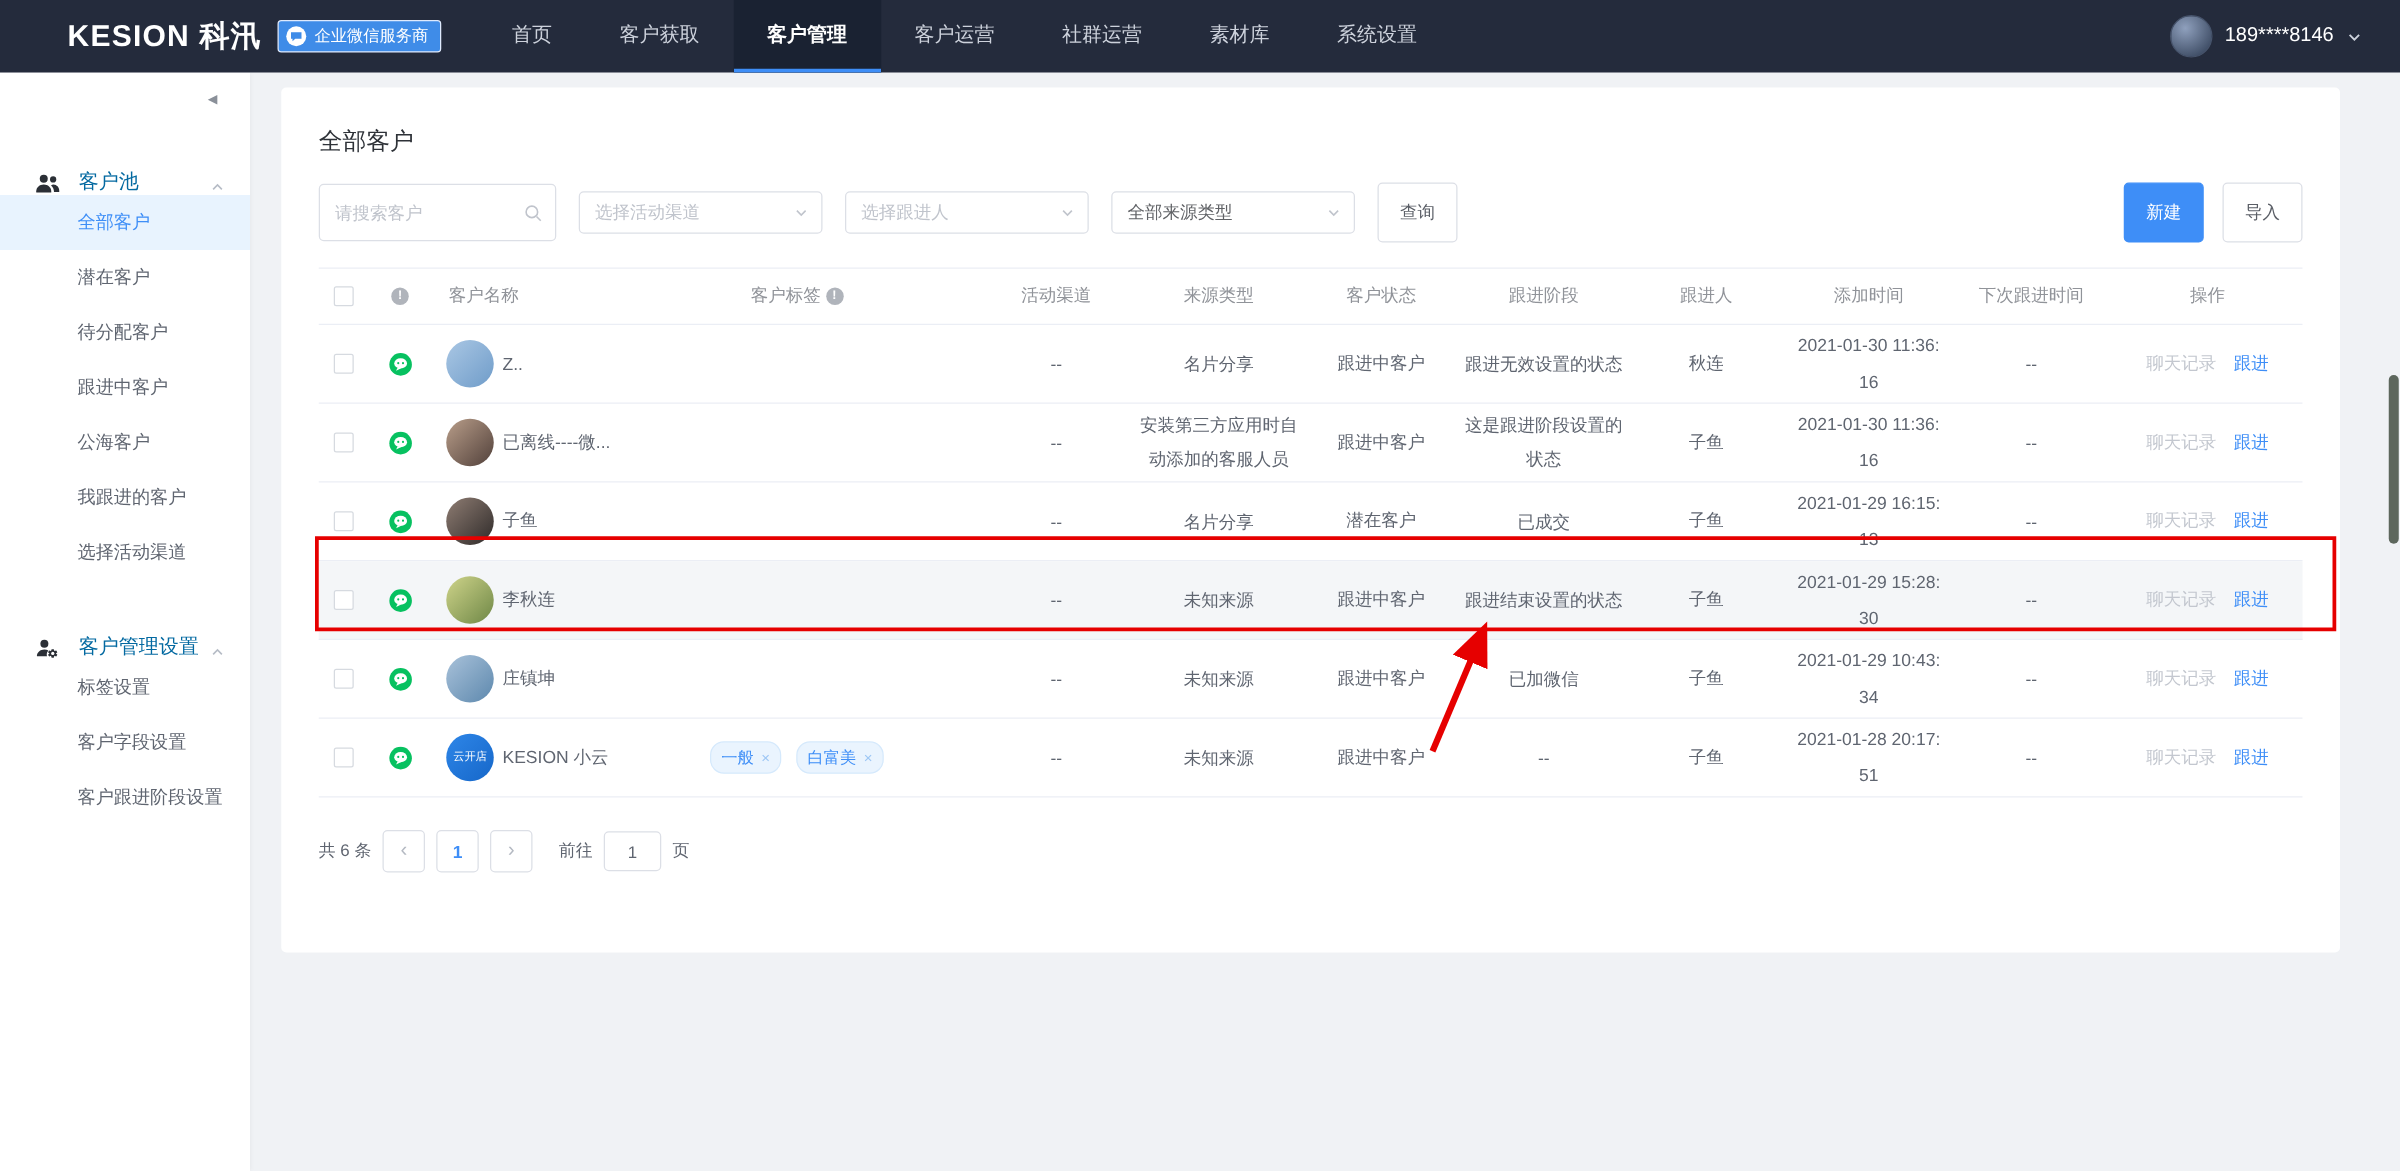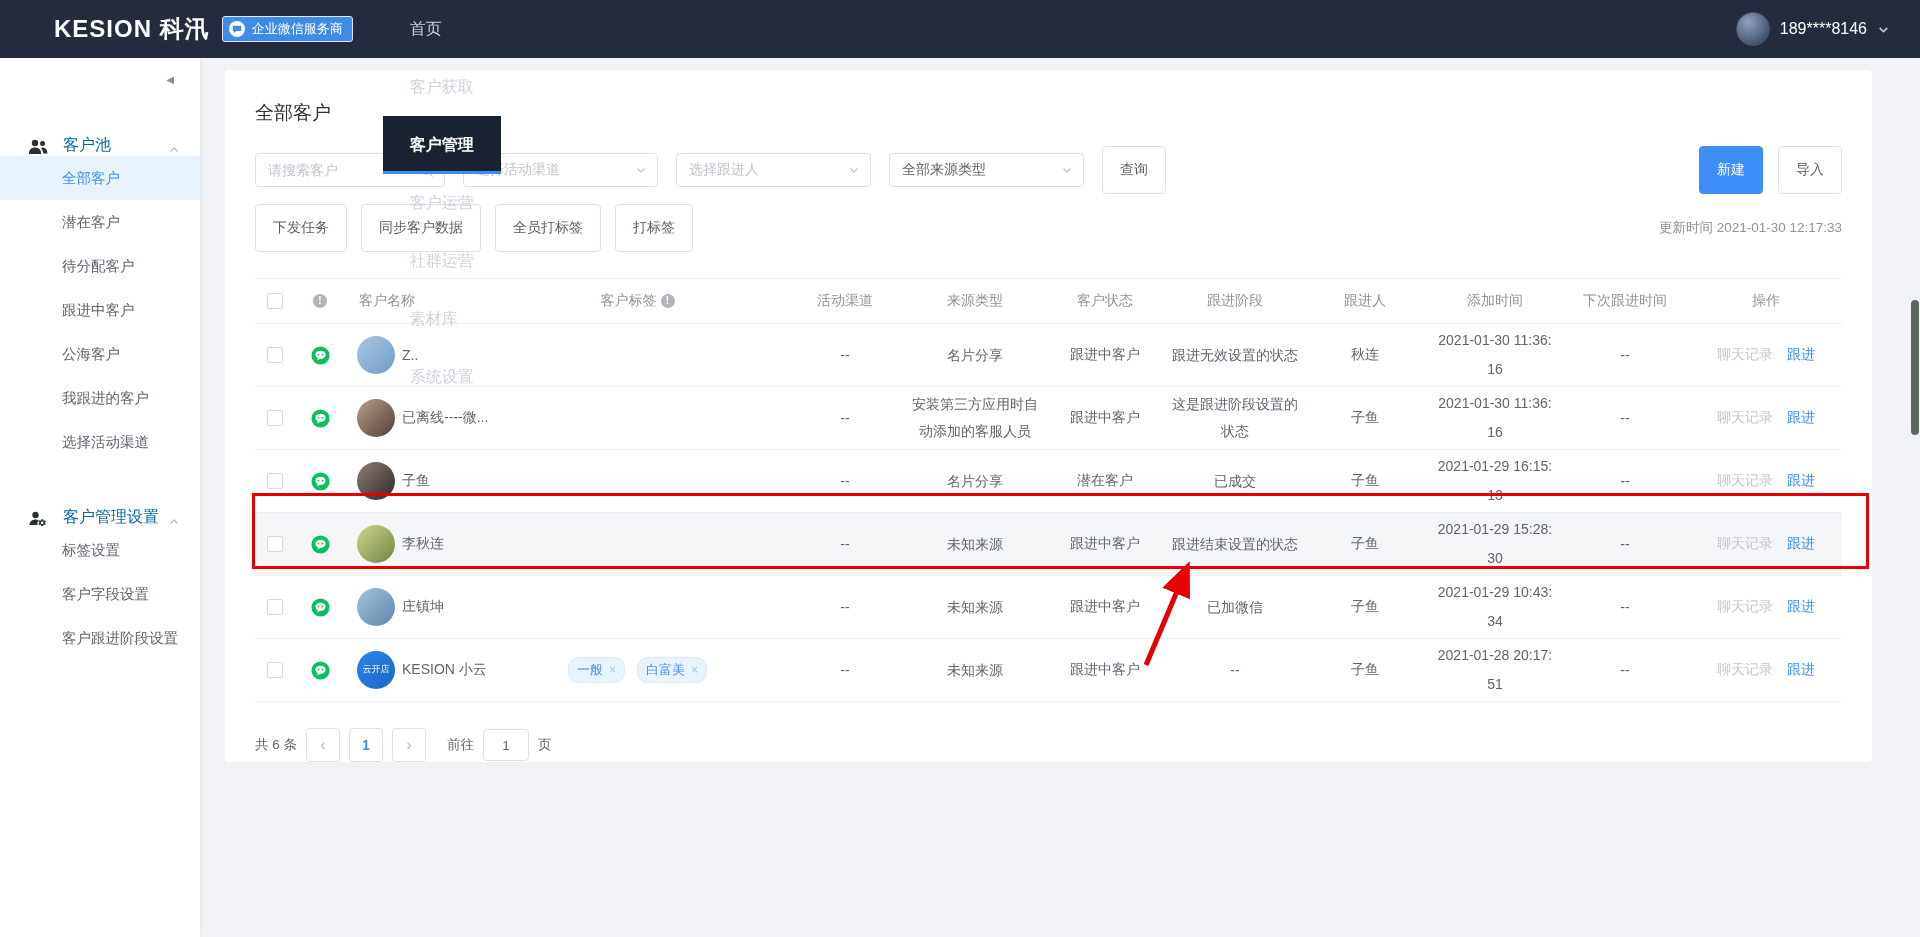"首页" .nav-menu { flex-direction: column -> none }
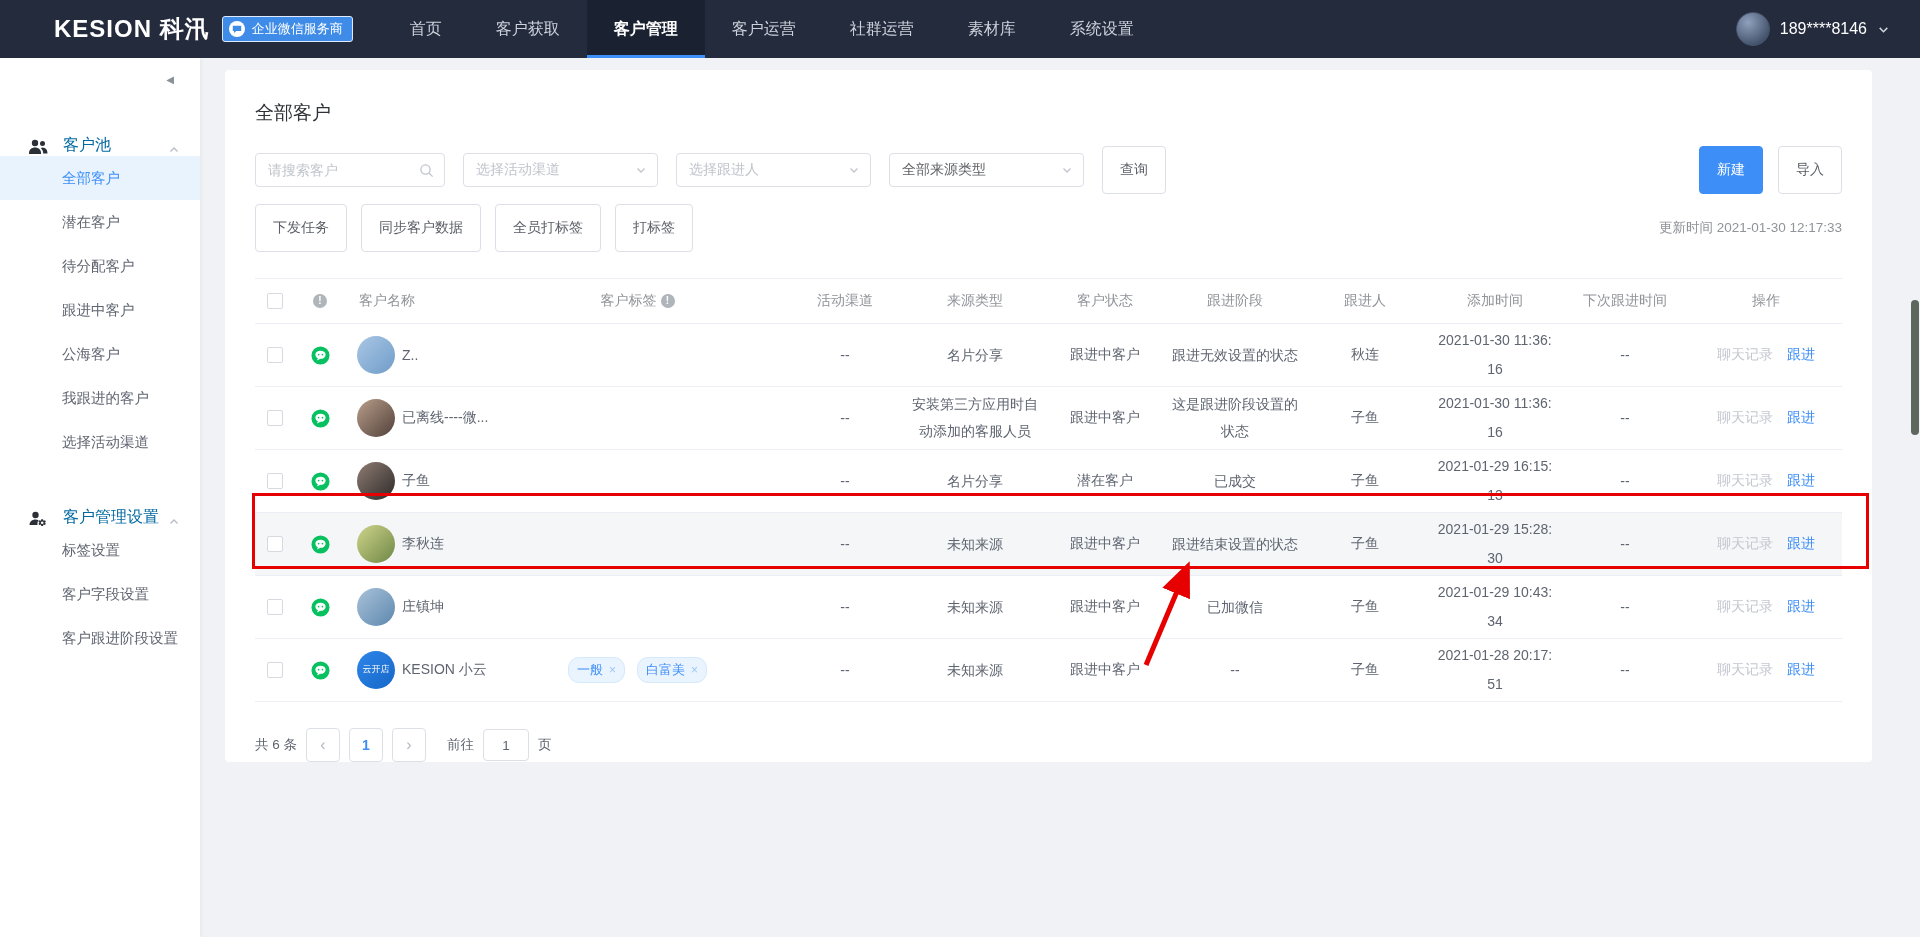"请搜索客户" .search-box { height: 34px -> 46px }
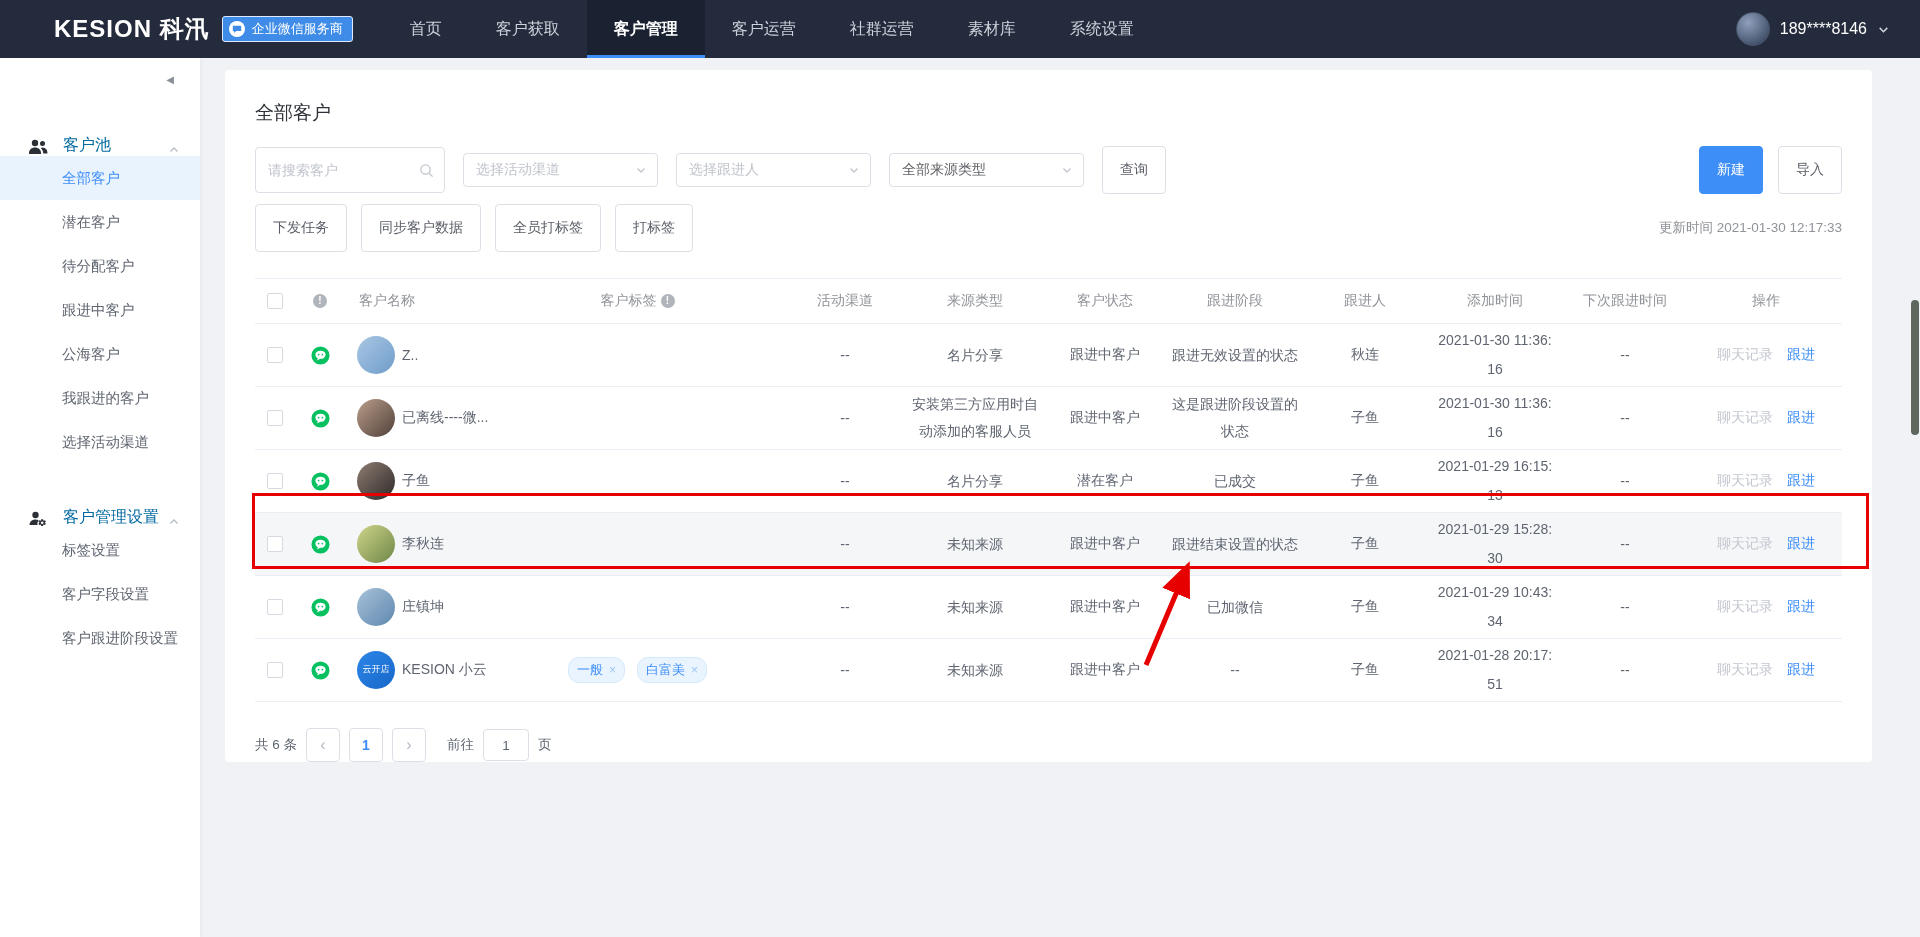"下发任务" div.action-row { html: <div> <button>下发任务</button> <button>同步客户数据</button> <button>全员打标签</button> <button>打标签</button> <span>更新时间 2021-01-30 12:17:33</span> </div> -> none }
